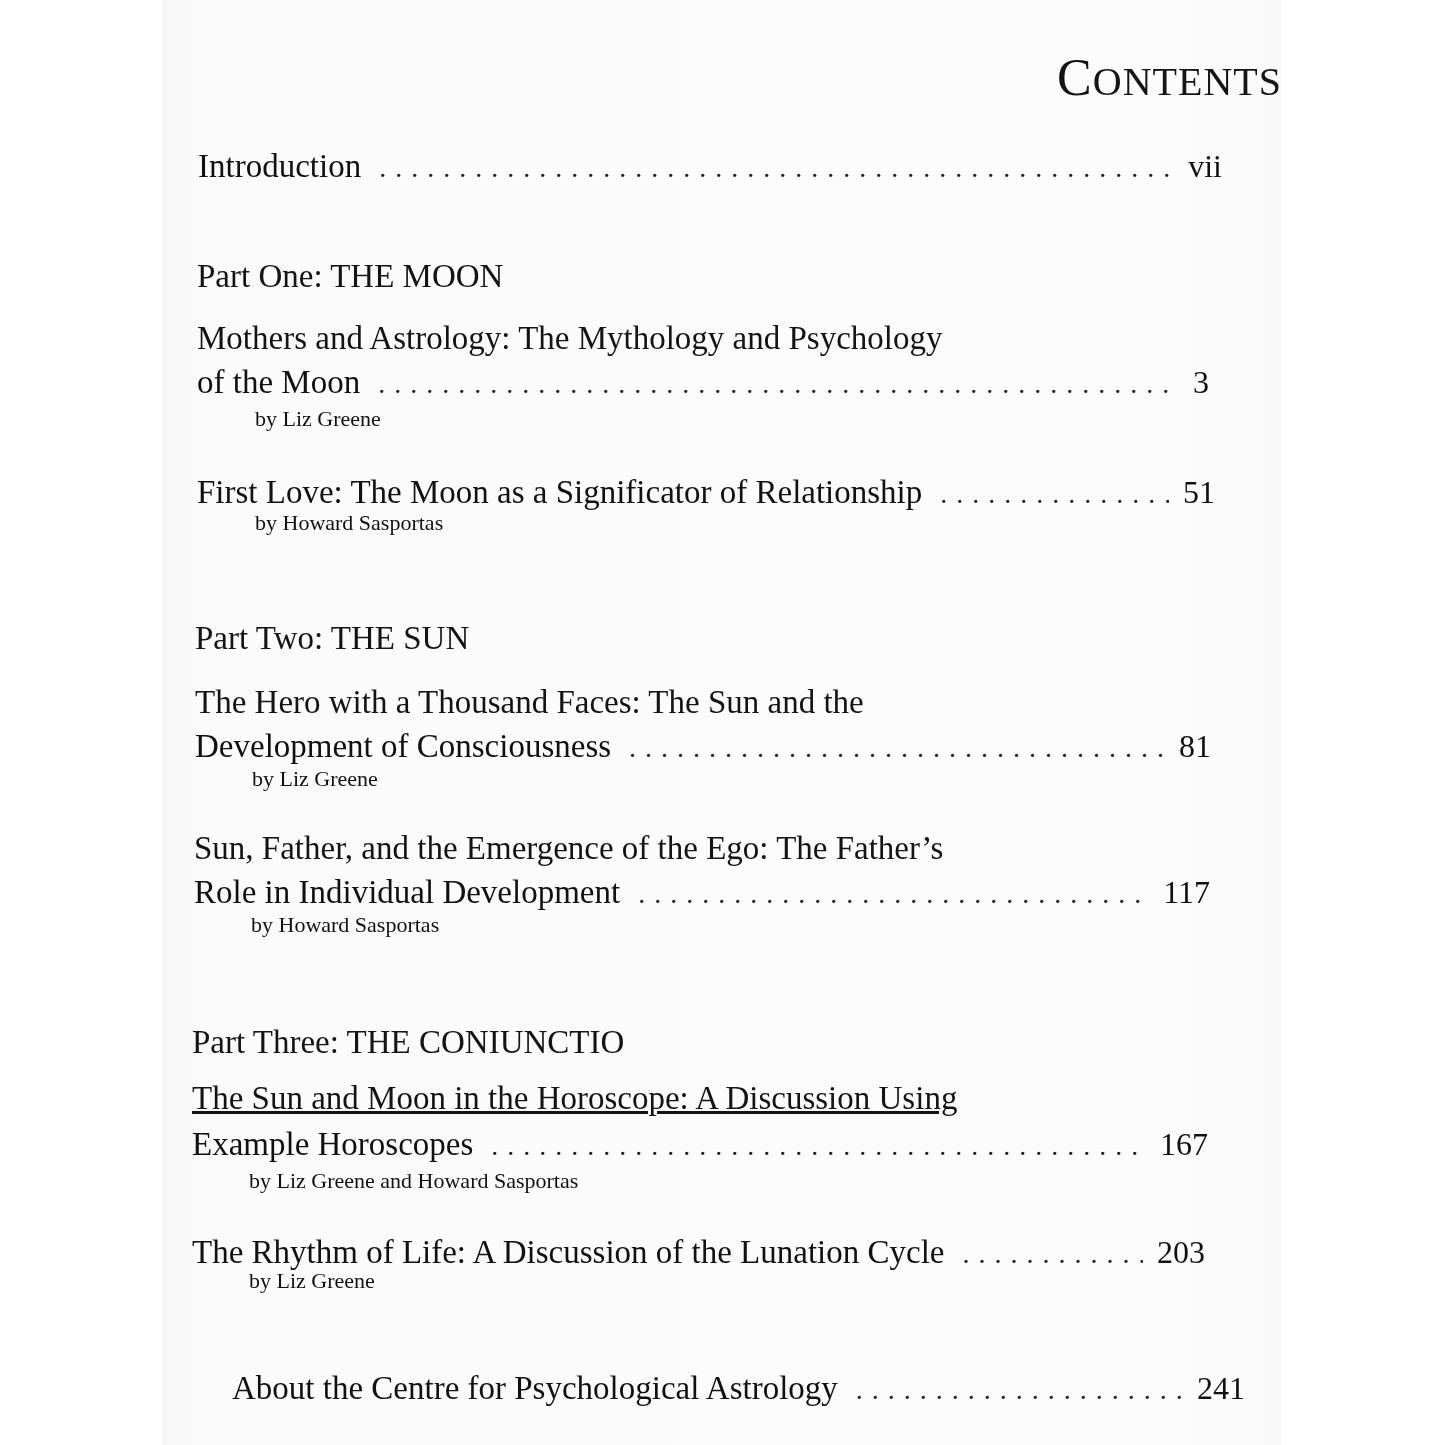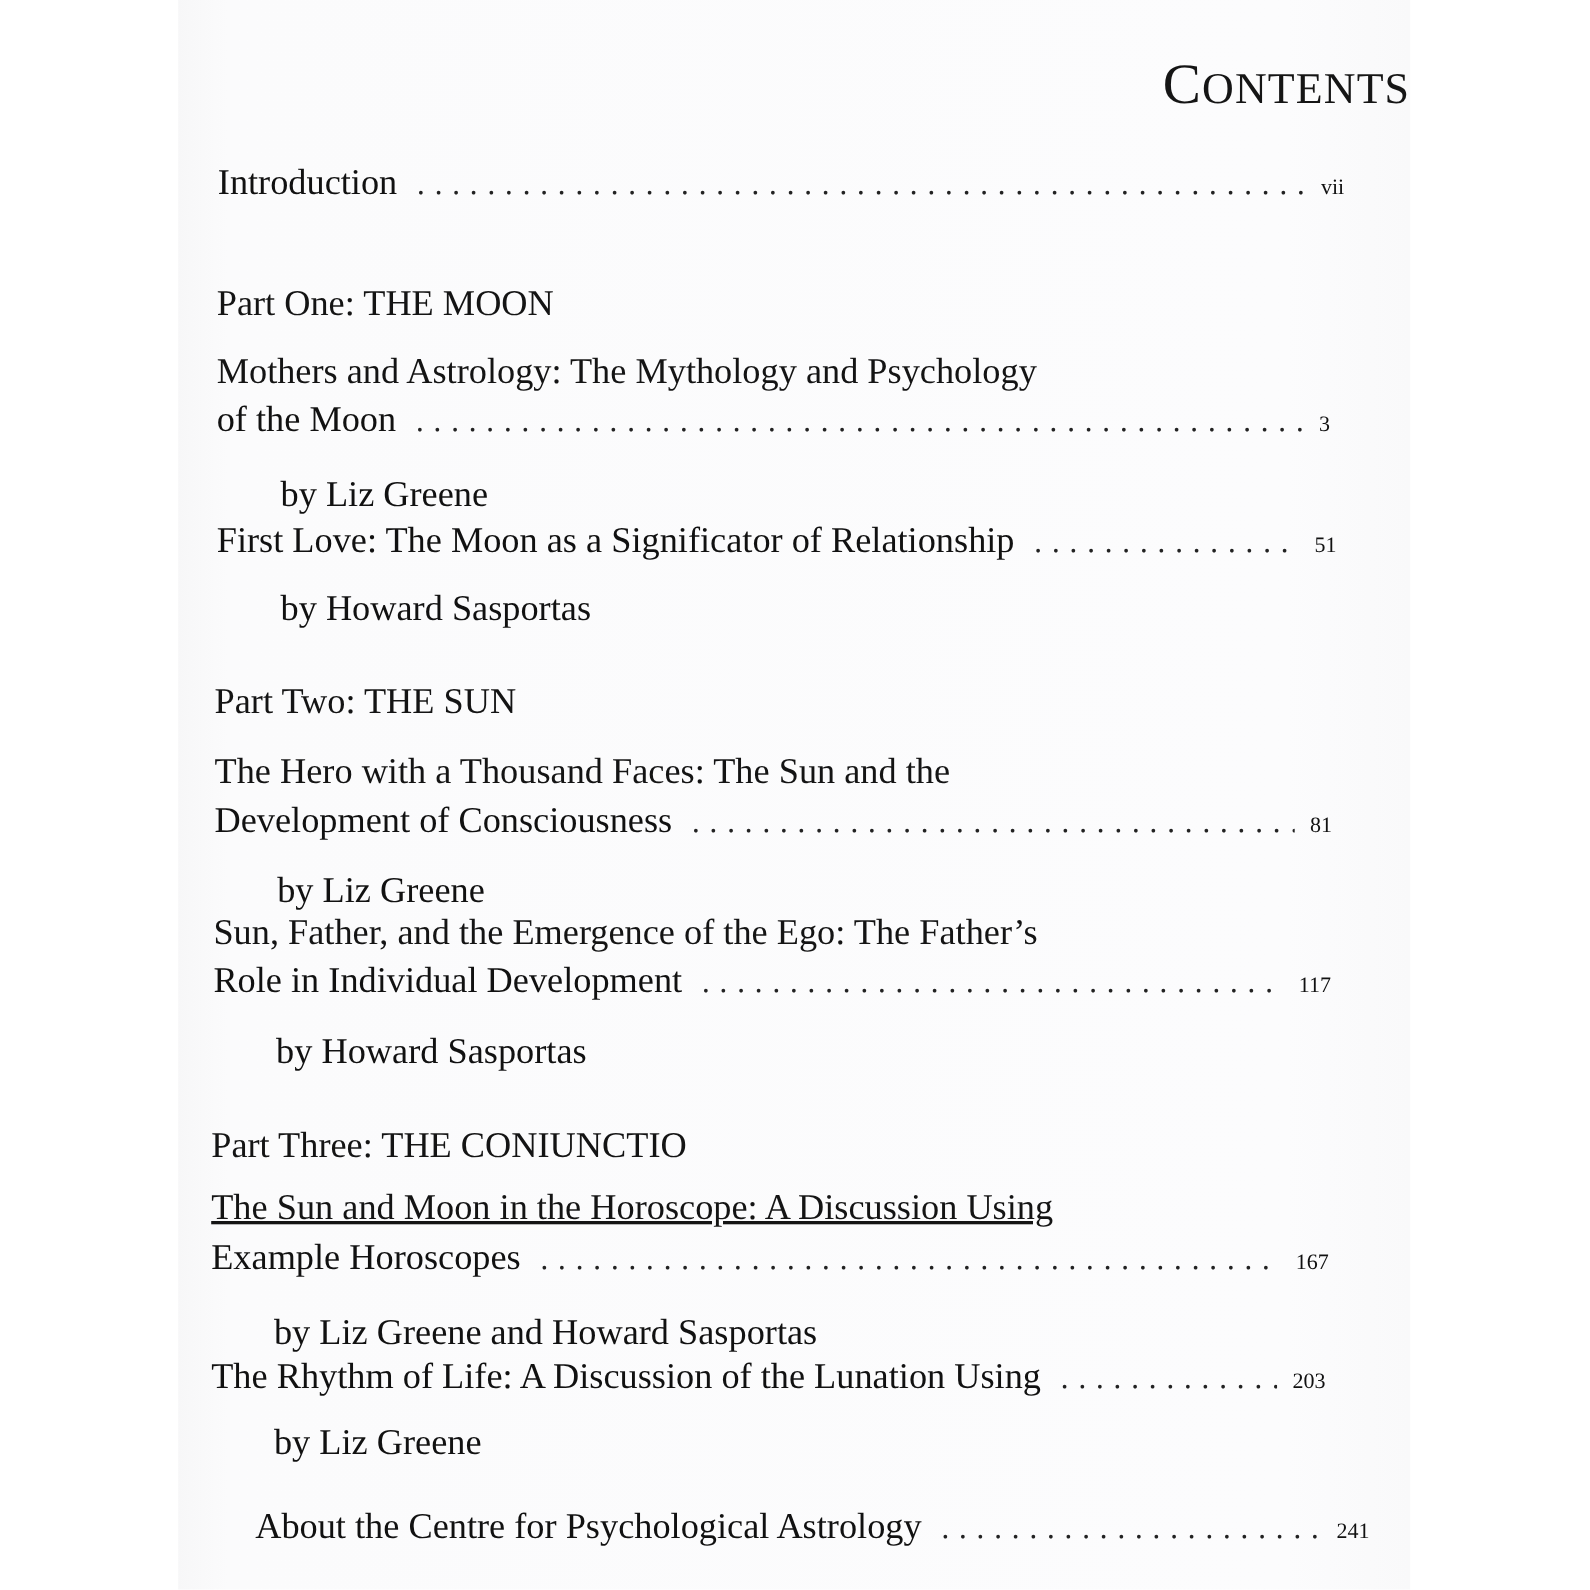"vii" .row .pg { font-size: 20px -> 32px }
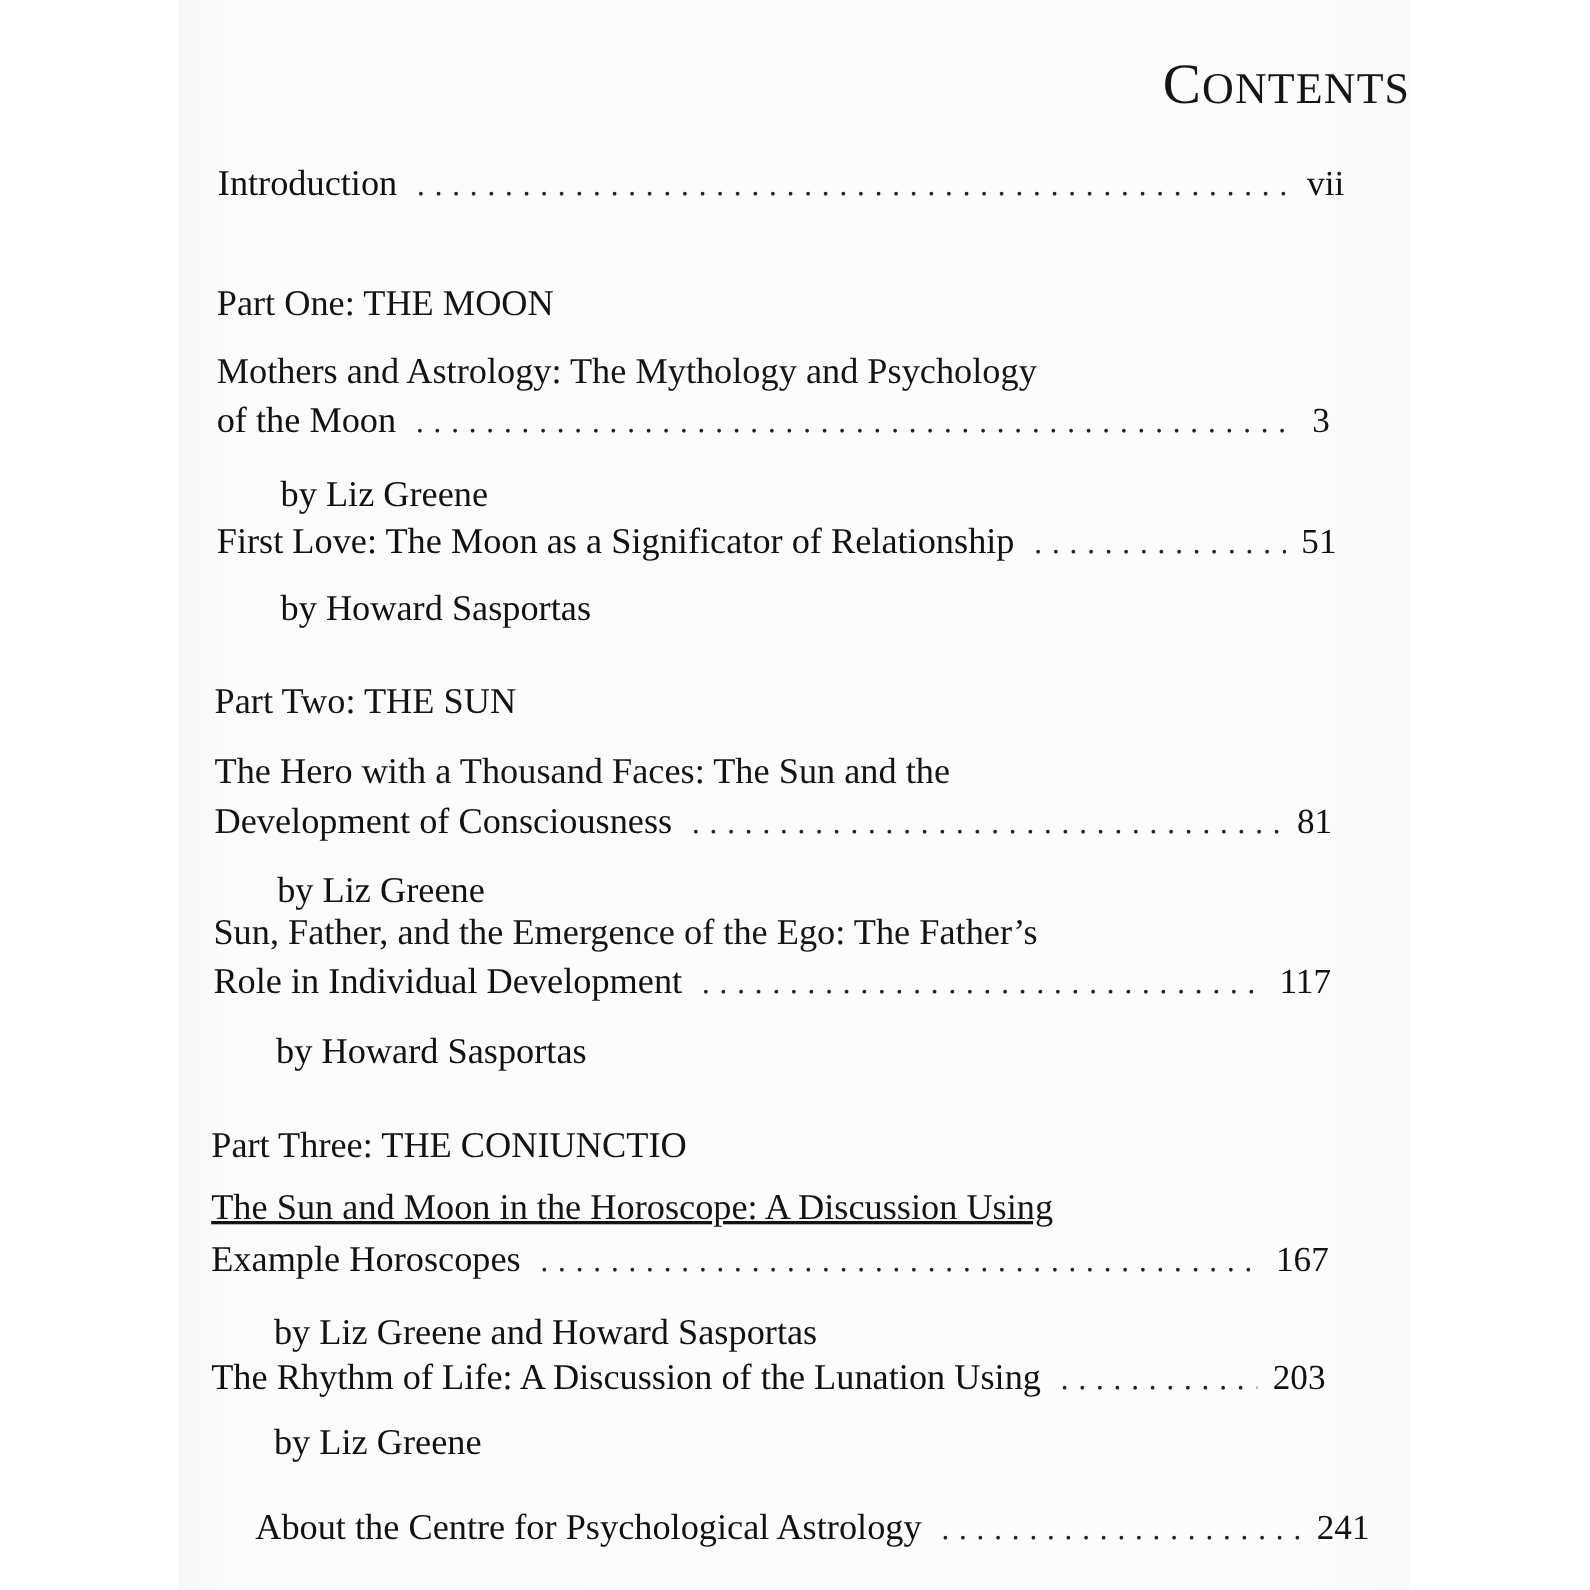"by Liz Greene" .author { font-size: 33px -> 22px; margin-top: 26px -> none }
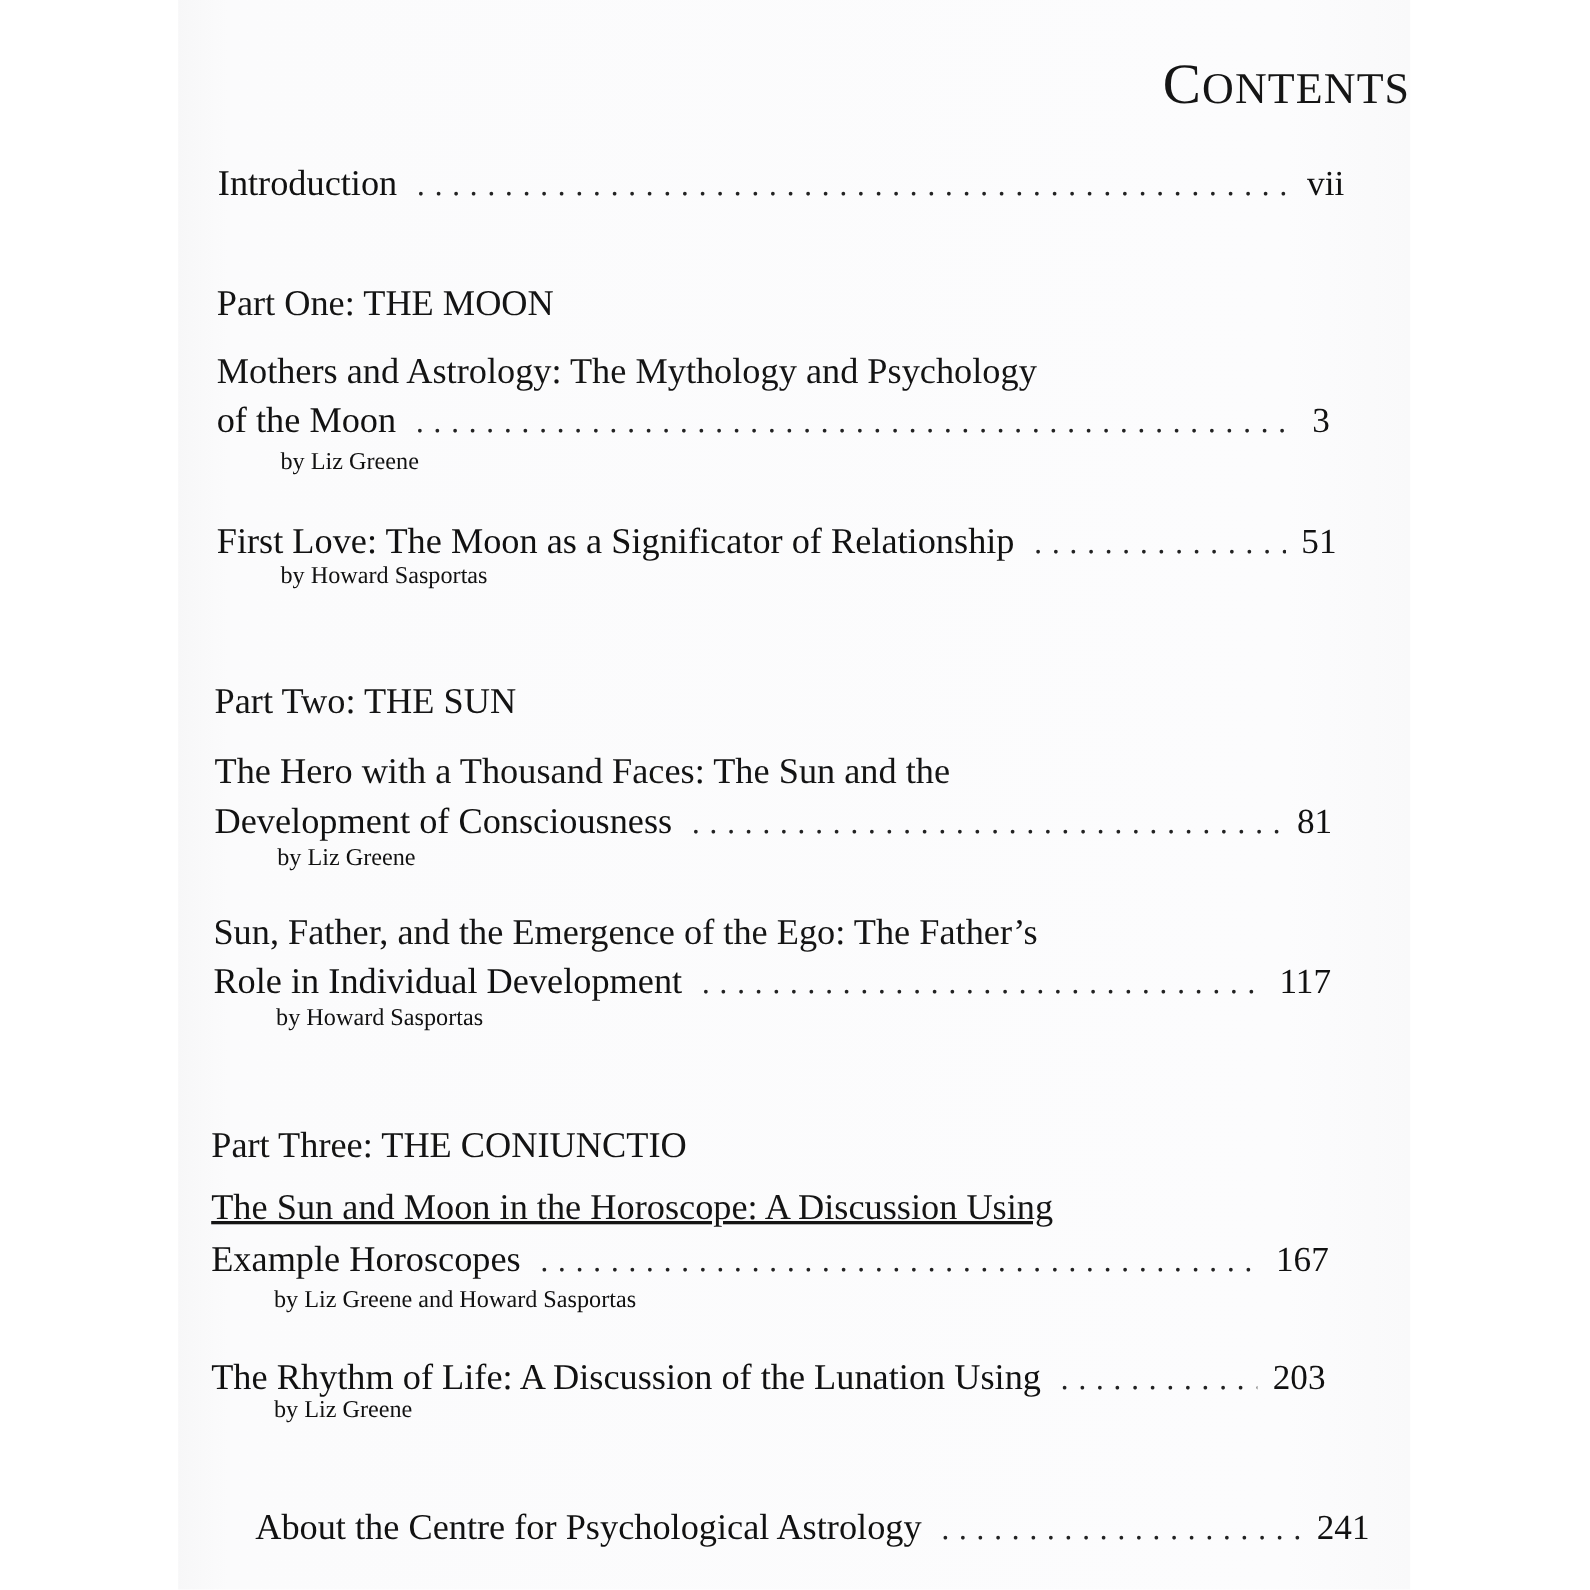"The Rhythm of Life: A" span.txt { text: Using -> Cycle }
